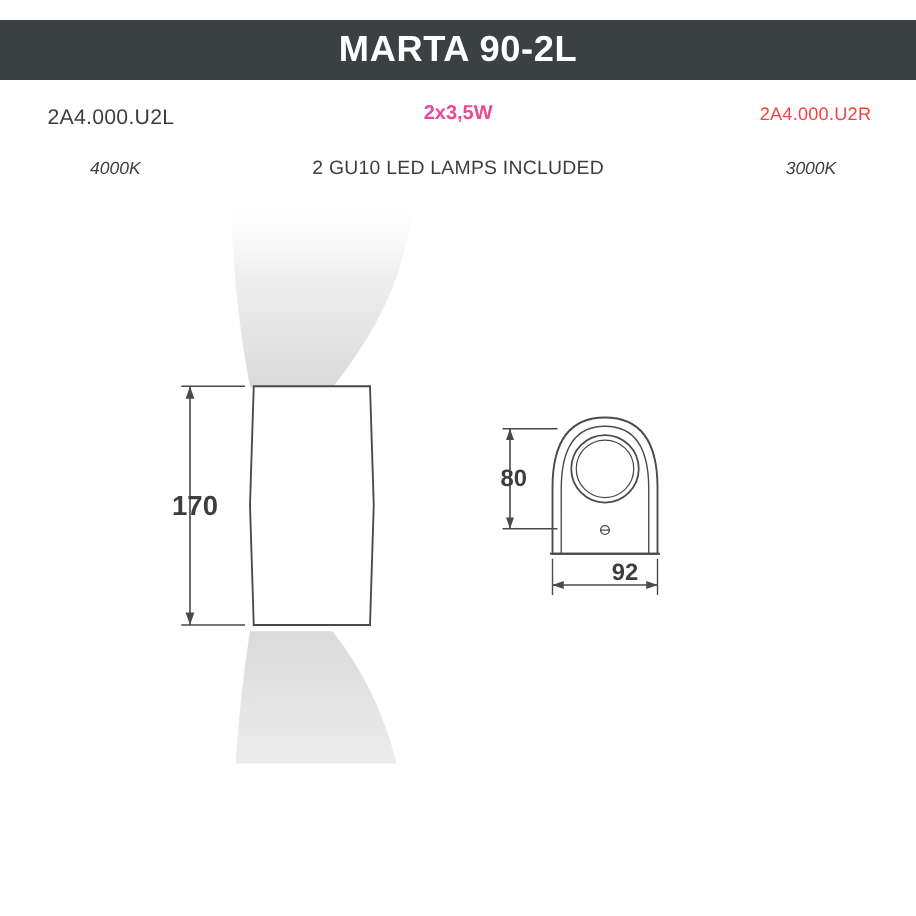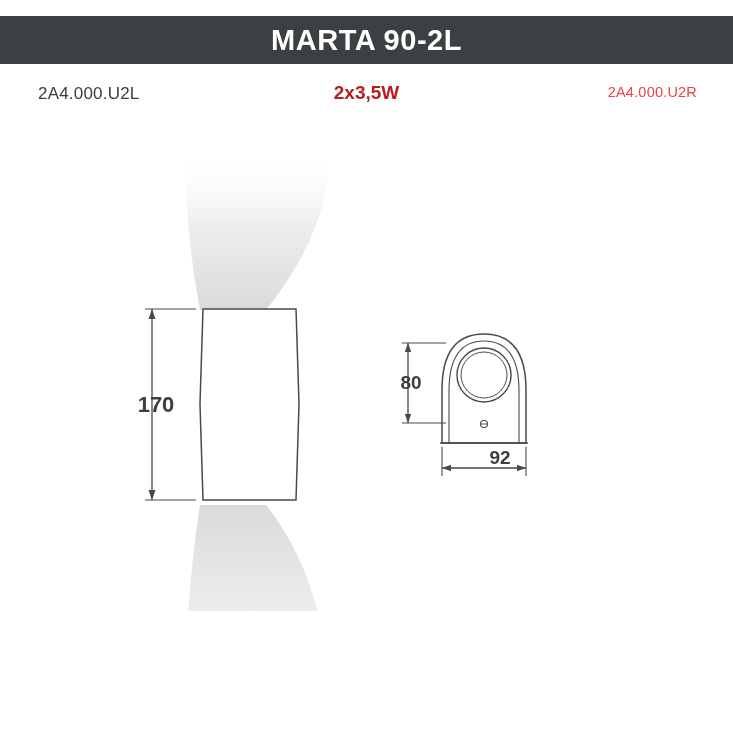"2x3,5W" .watt { color: #b91c1c -> #ec4899; font-size: 19px -> 16px }
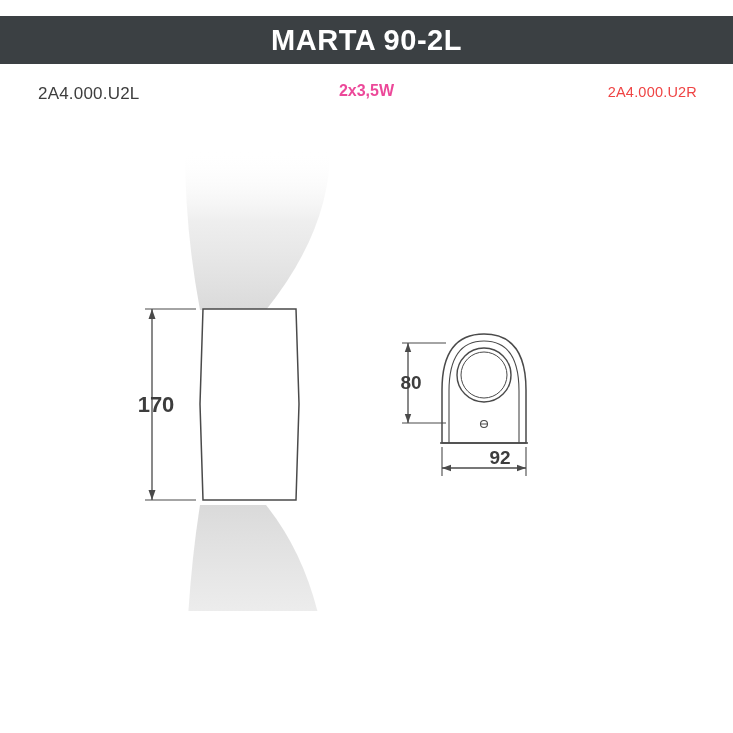"4000K" div.kelvin-row { html: none -> <div> <span>4000K</span> <span>2 GU10 LED LAMPS INCLUDED</span> <span>3000K</span> </div> }
